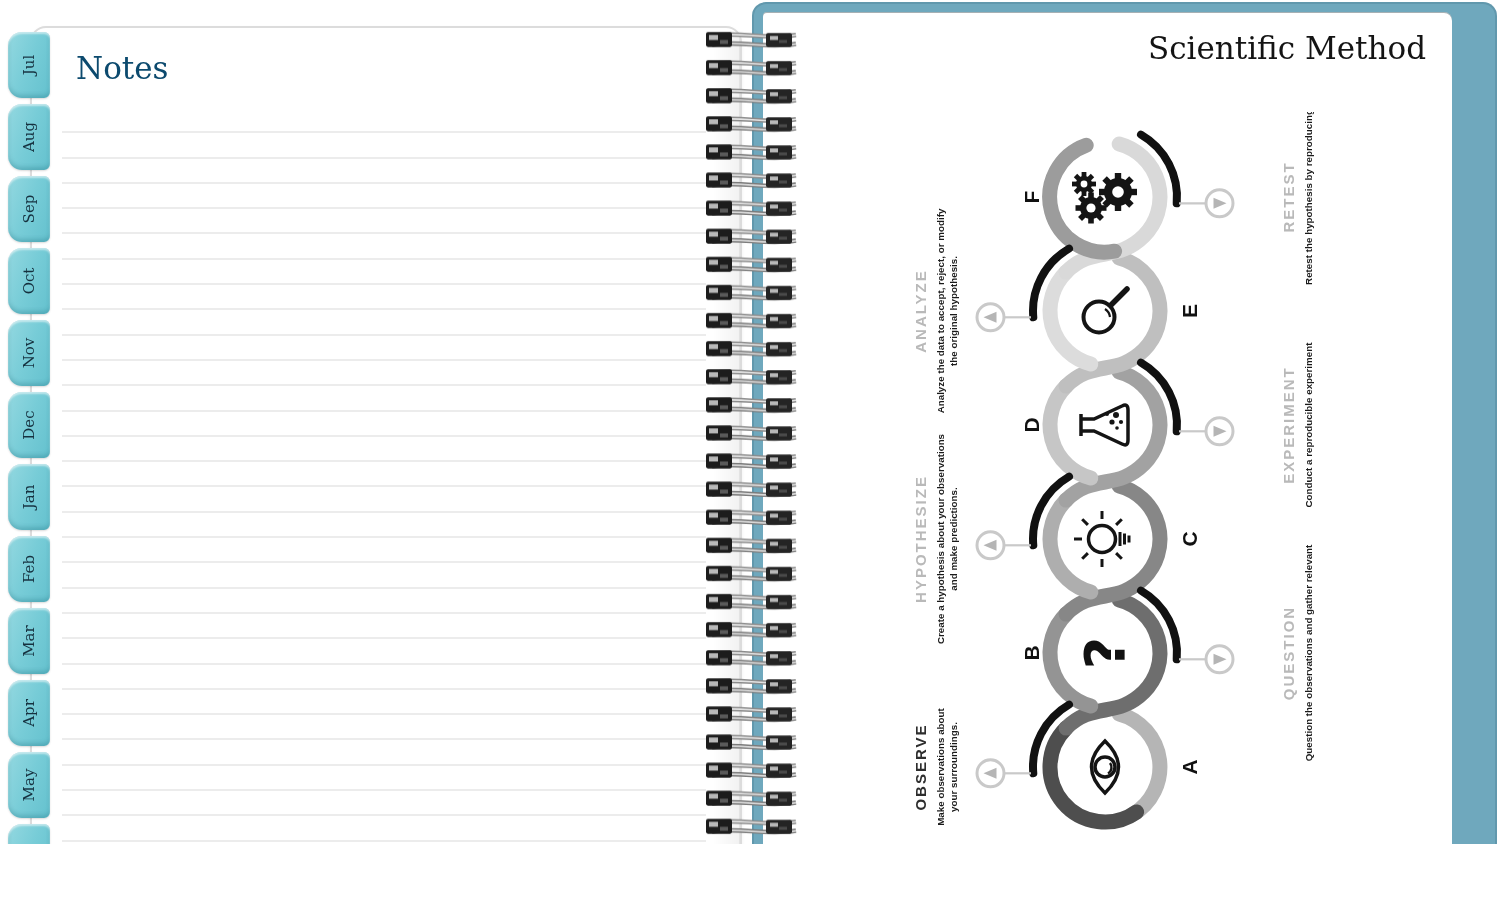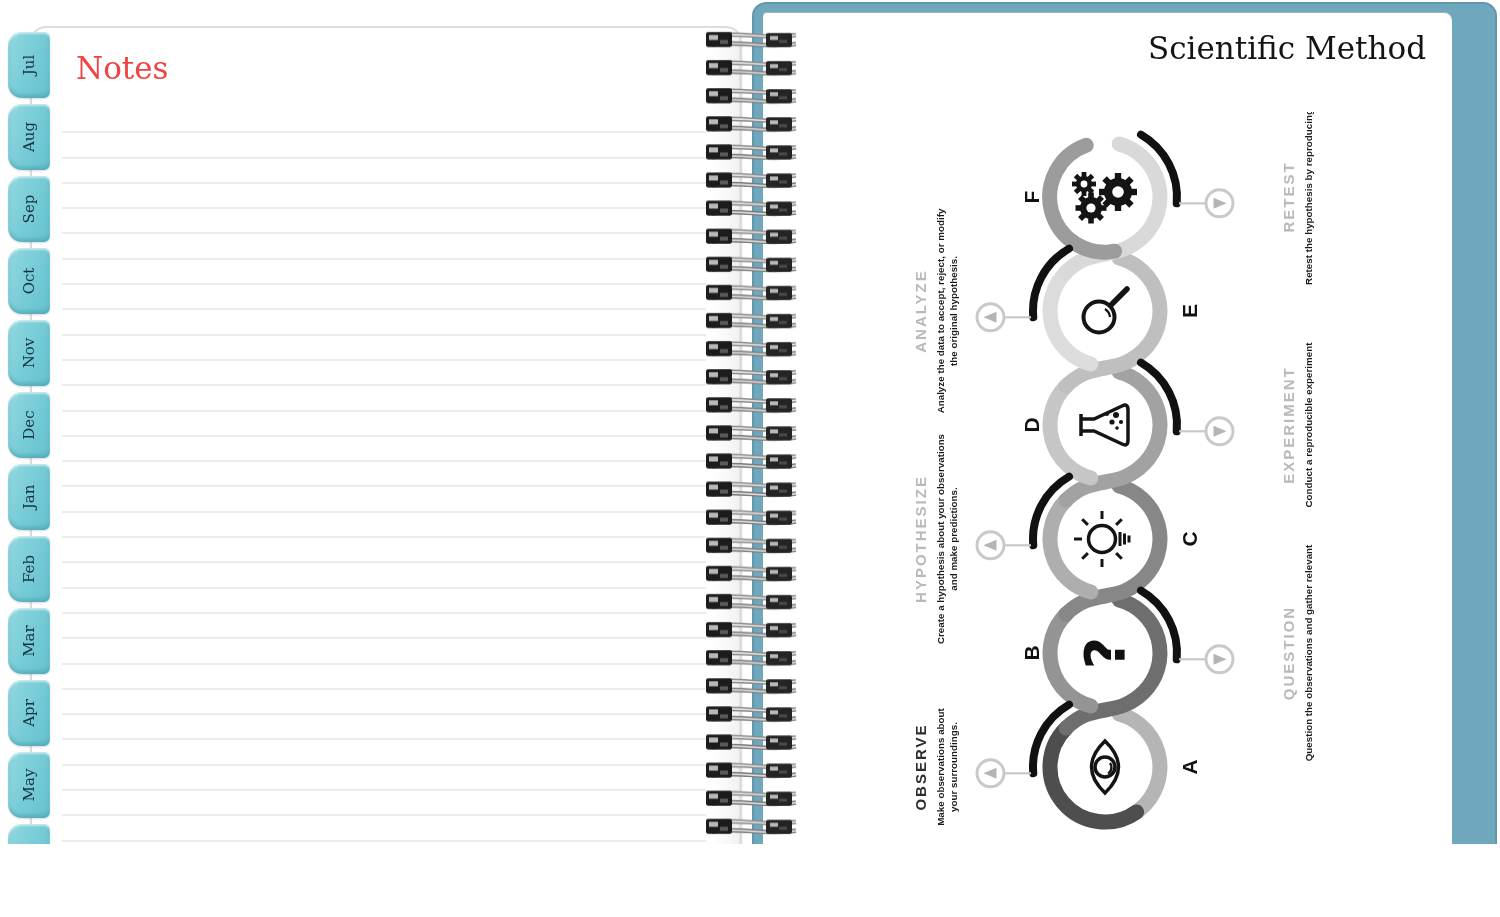"Notes" .notes-title { color: #ef4444 -> #0c4a6e }
